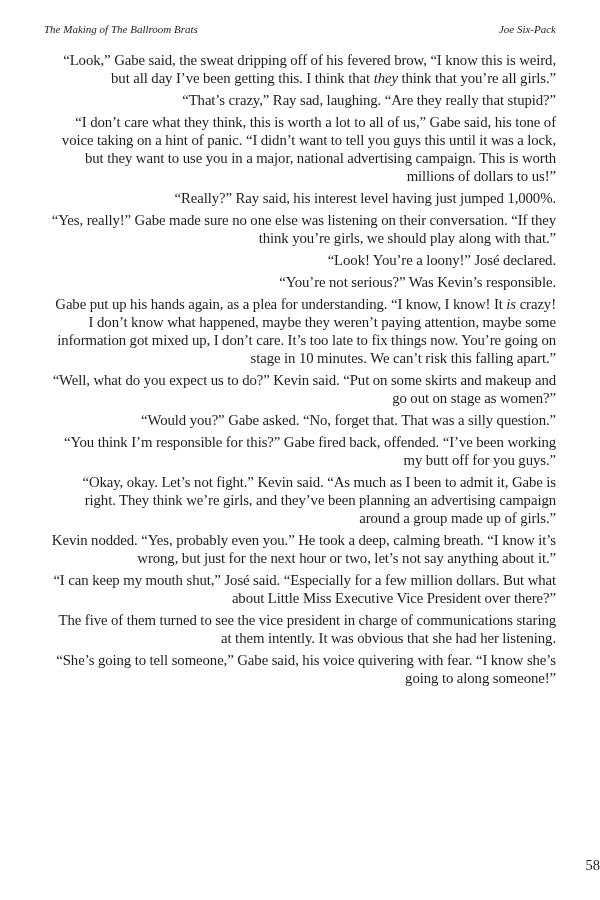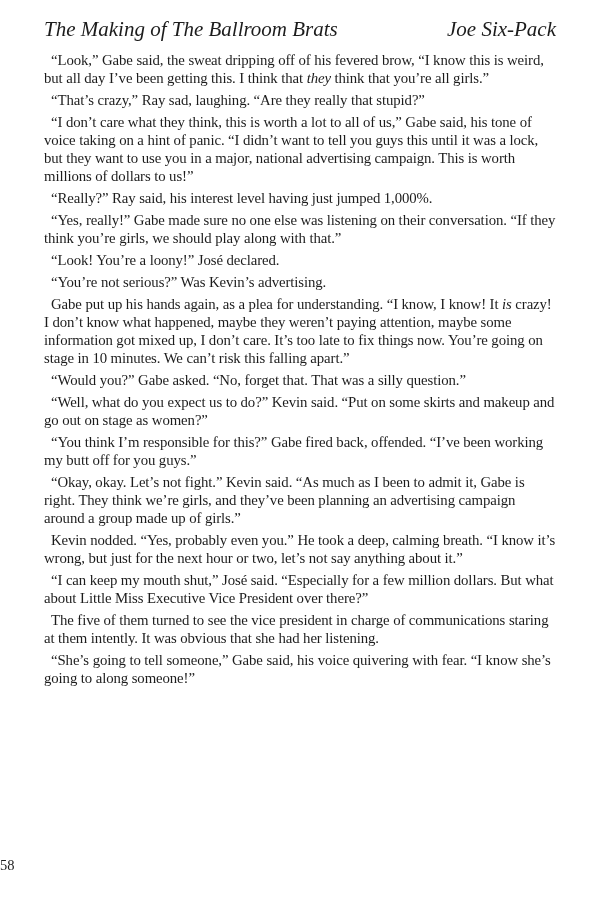"The Making of The Ballroom" .running-header { font-size: 21px -> 11px }
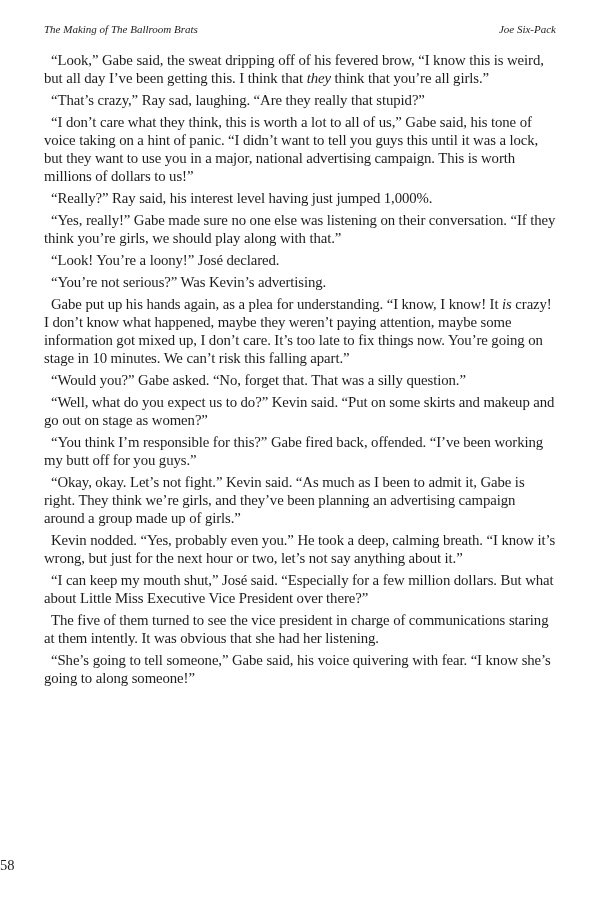"“Look,” Gabe said, the sweat" .body-text .para { text-align: left -> right }
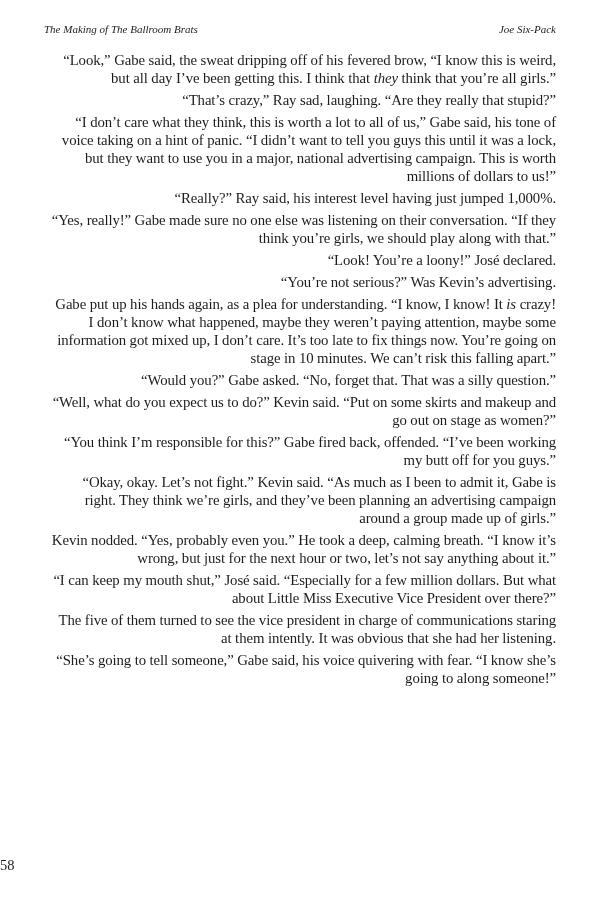"“You’re not serious?” Was Kevin’s" p.para { text: advertising -> responsible }
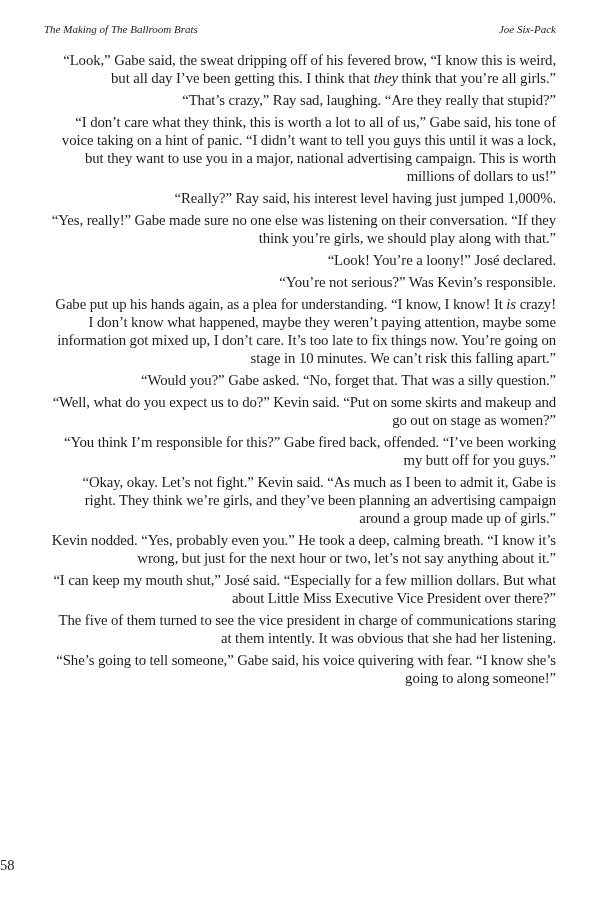"“Would you?” Gabe asked. “No," p.para { order: before "“Well, what do you expect" -> after "“Well, what do you expect" }
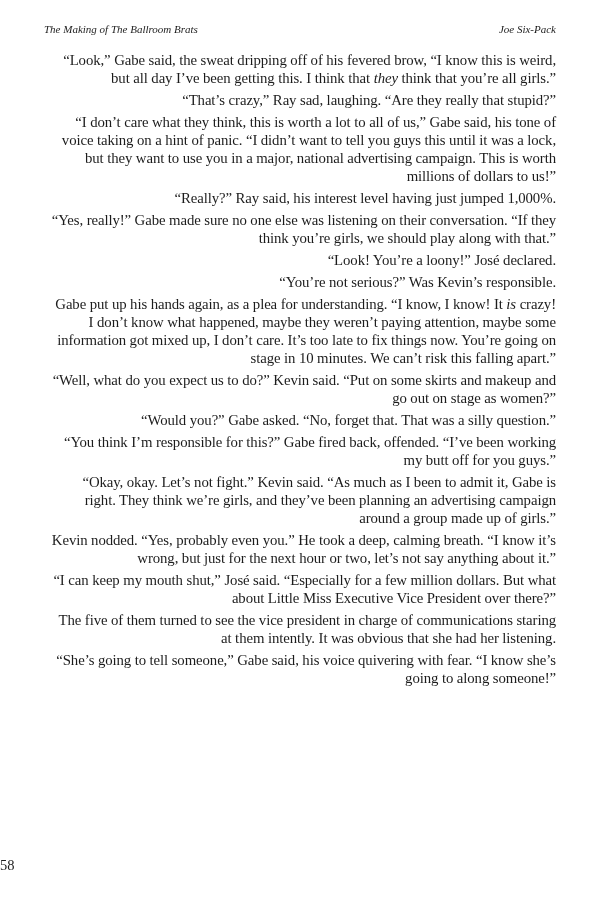"58" .page-number { text-align: left -> right }
